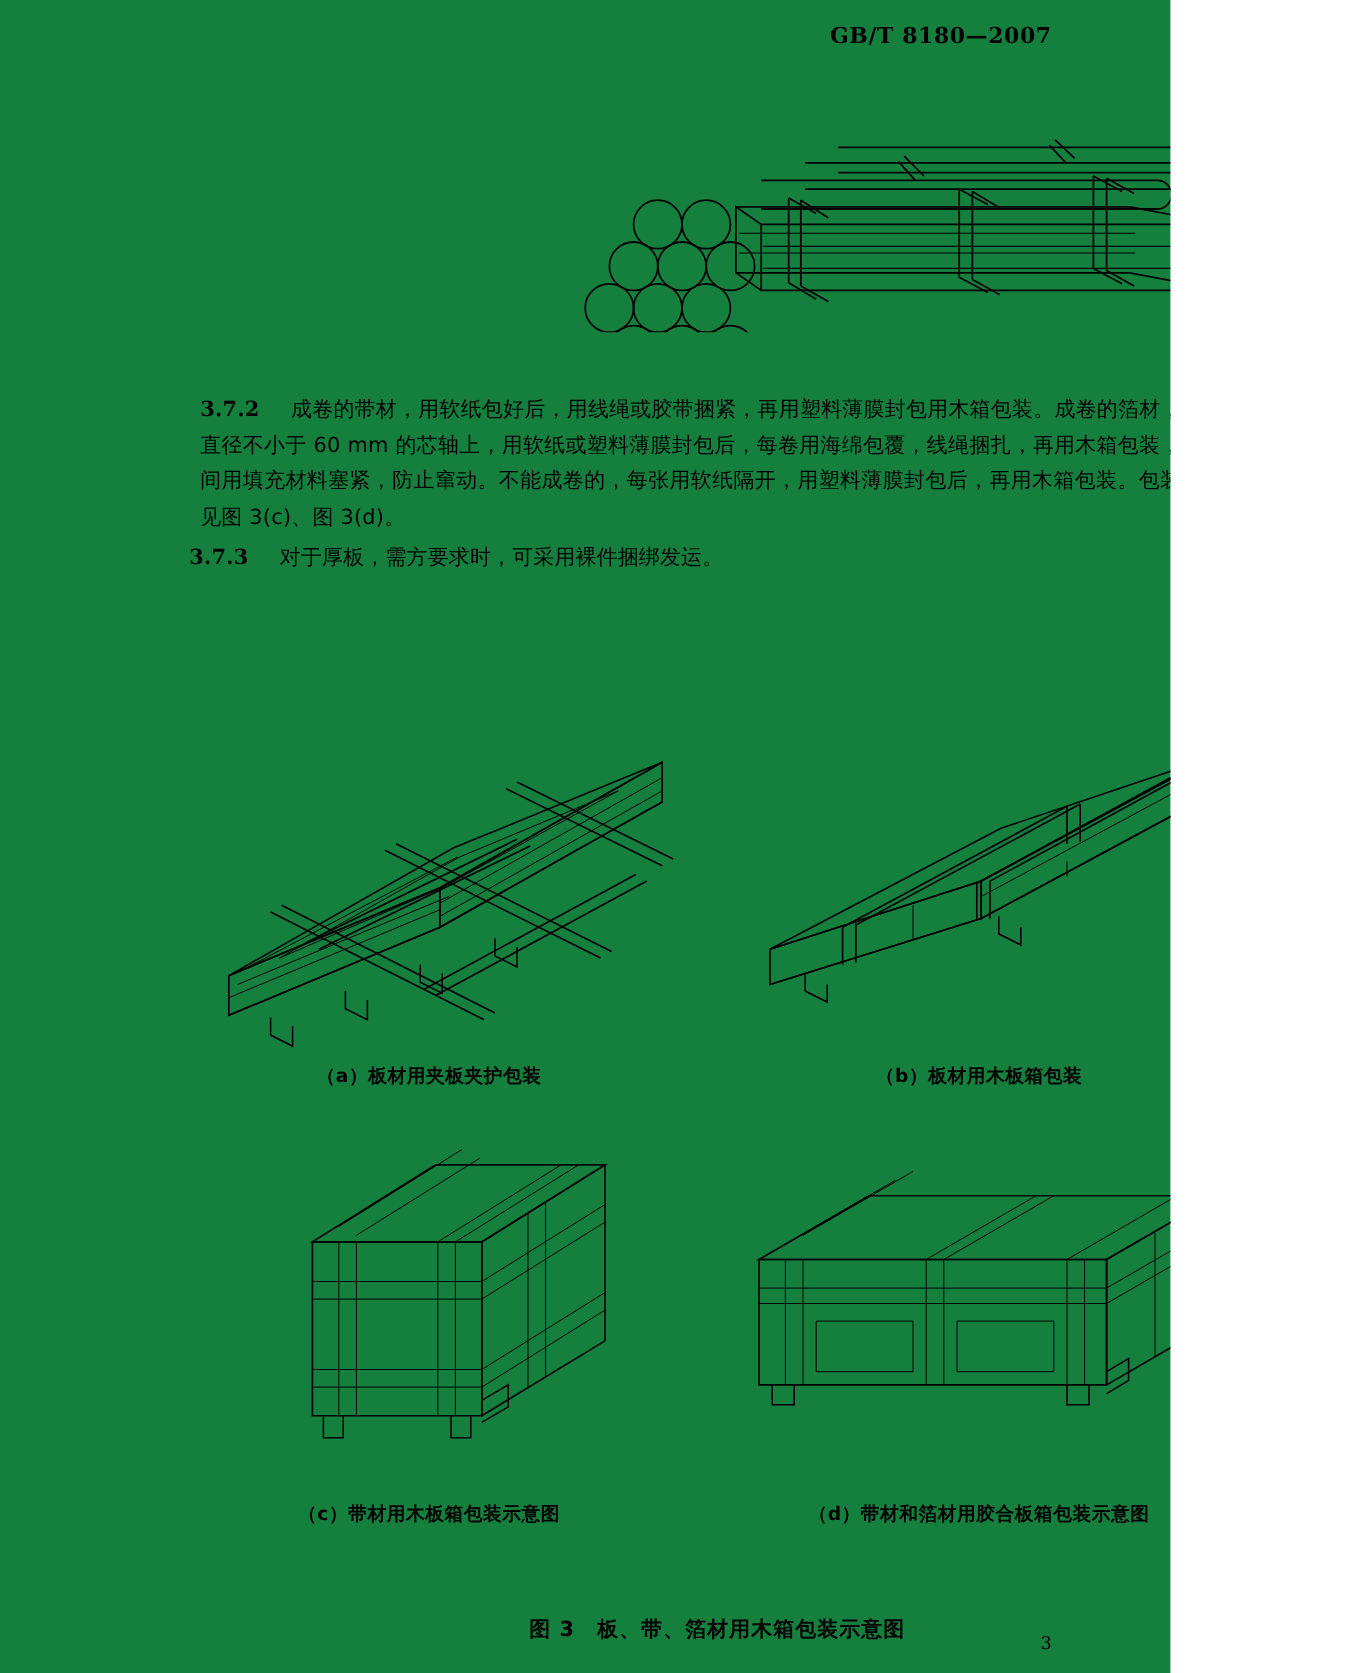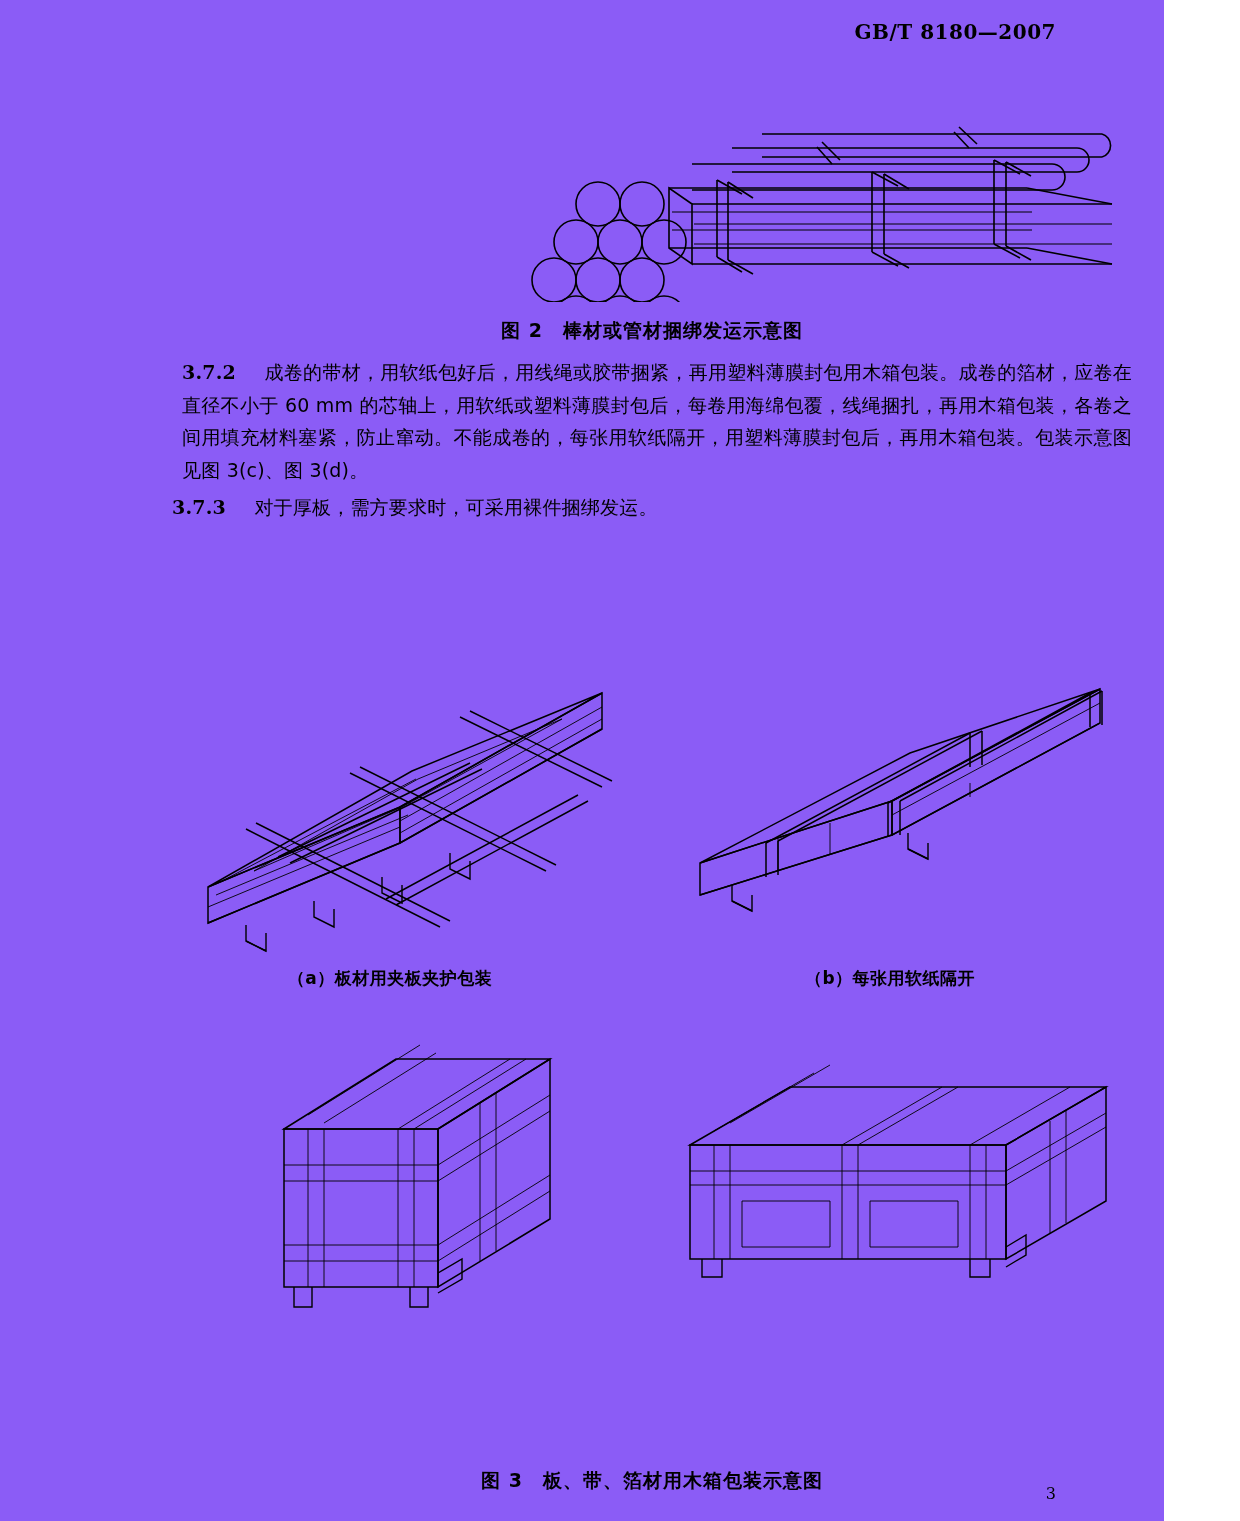"GB/T 8180—2007" .page { background: #8b5cf6 -> #15803d; width: 1164px -> 1064px }
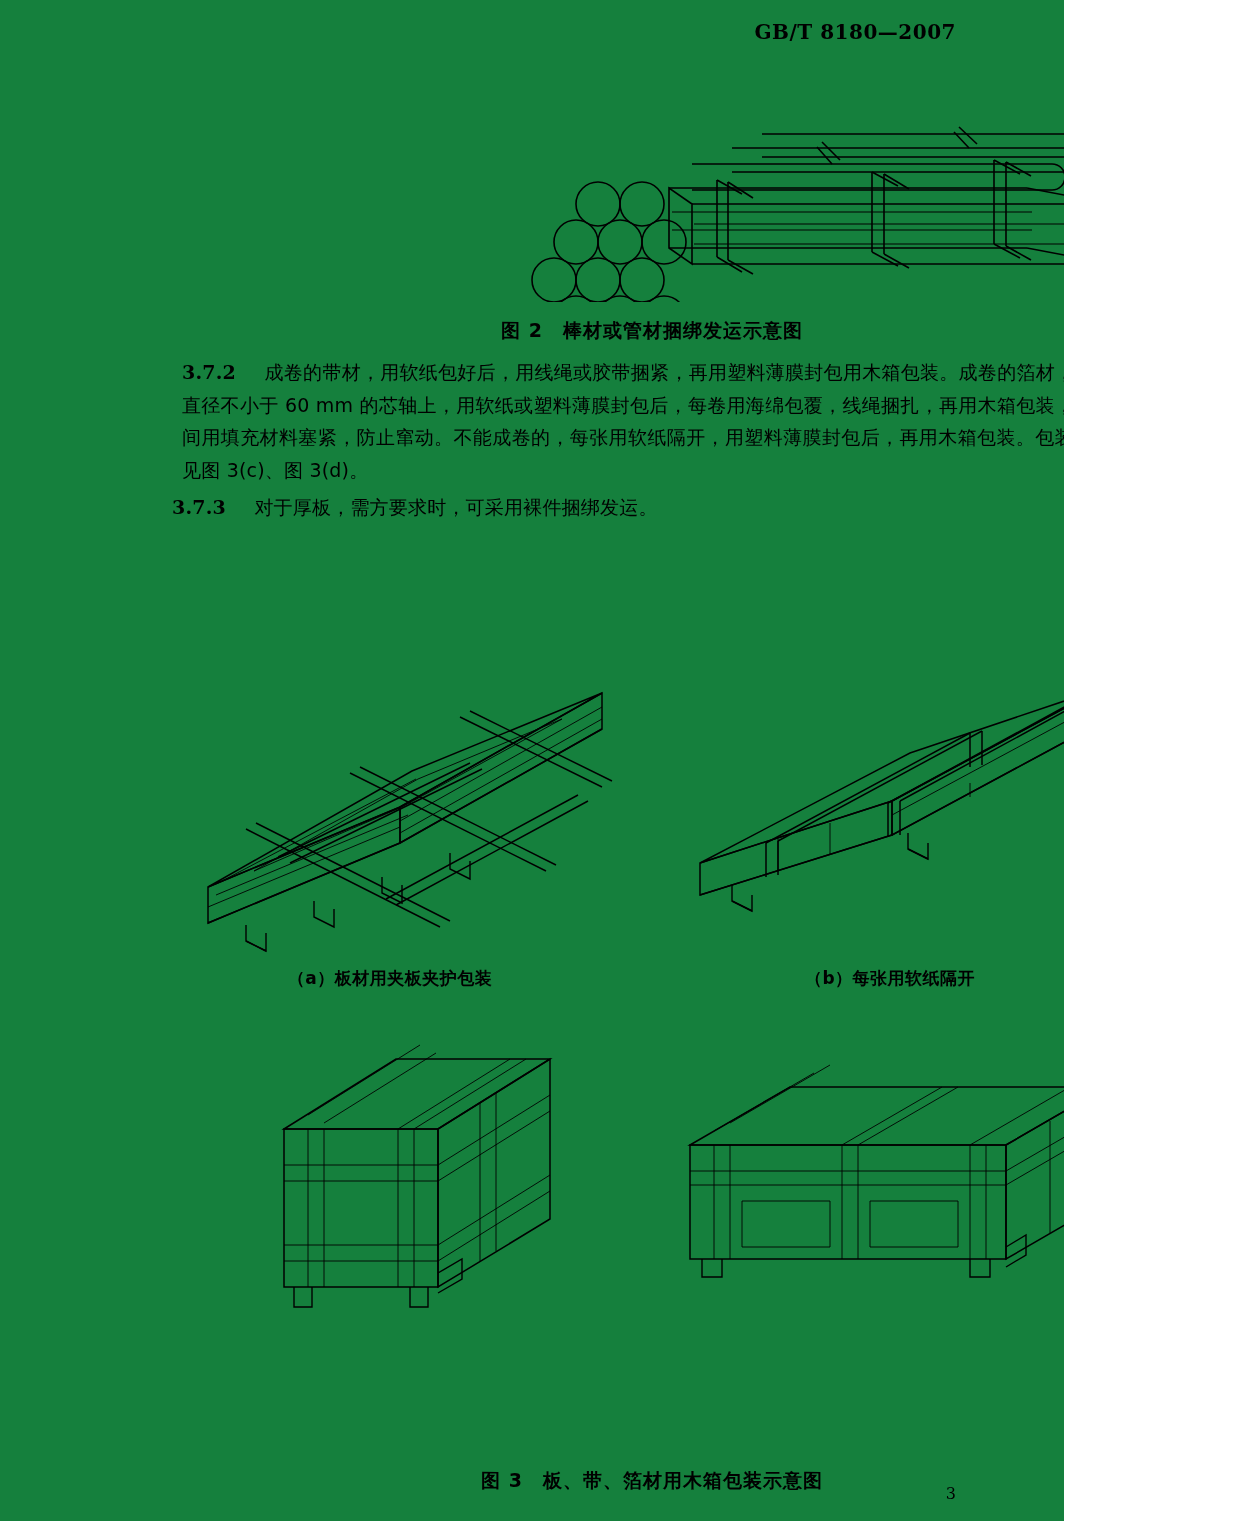"图 2 棒材或管材捆绑发运示意图" div.fig-caption { html: <div>图 2 棒材或管材捆绑发运示意图</div> -> none }
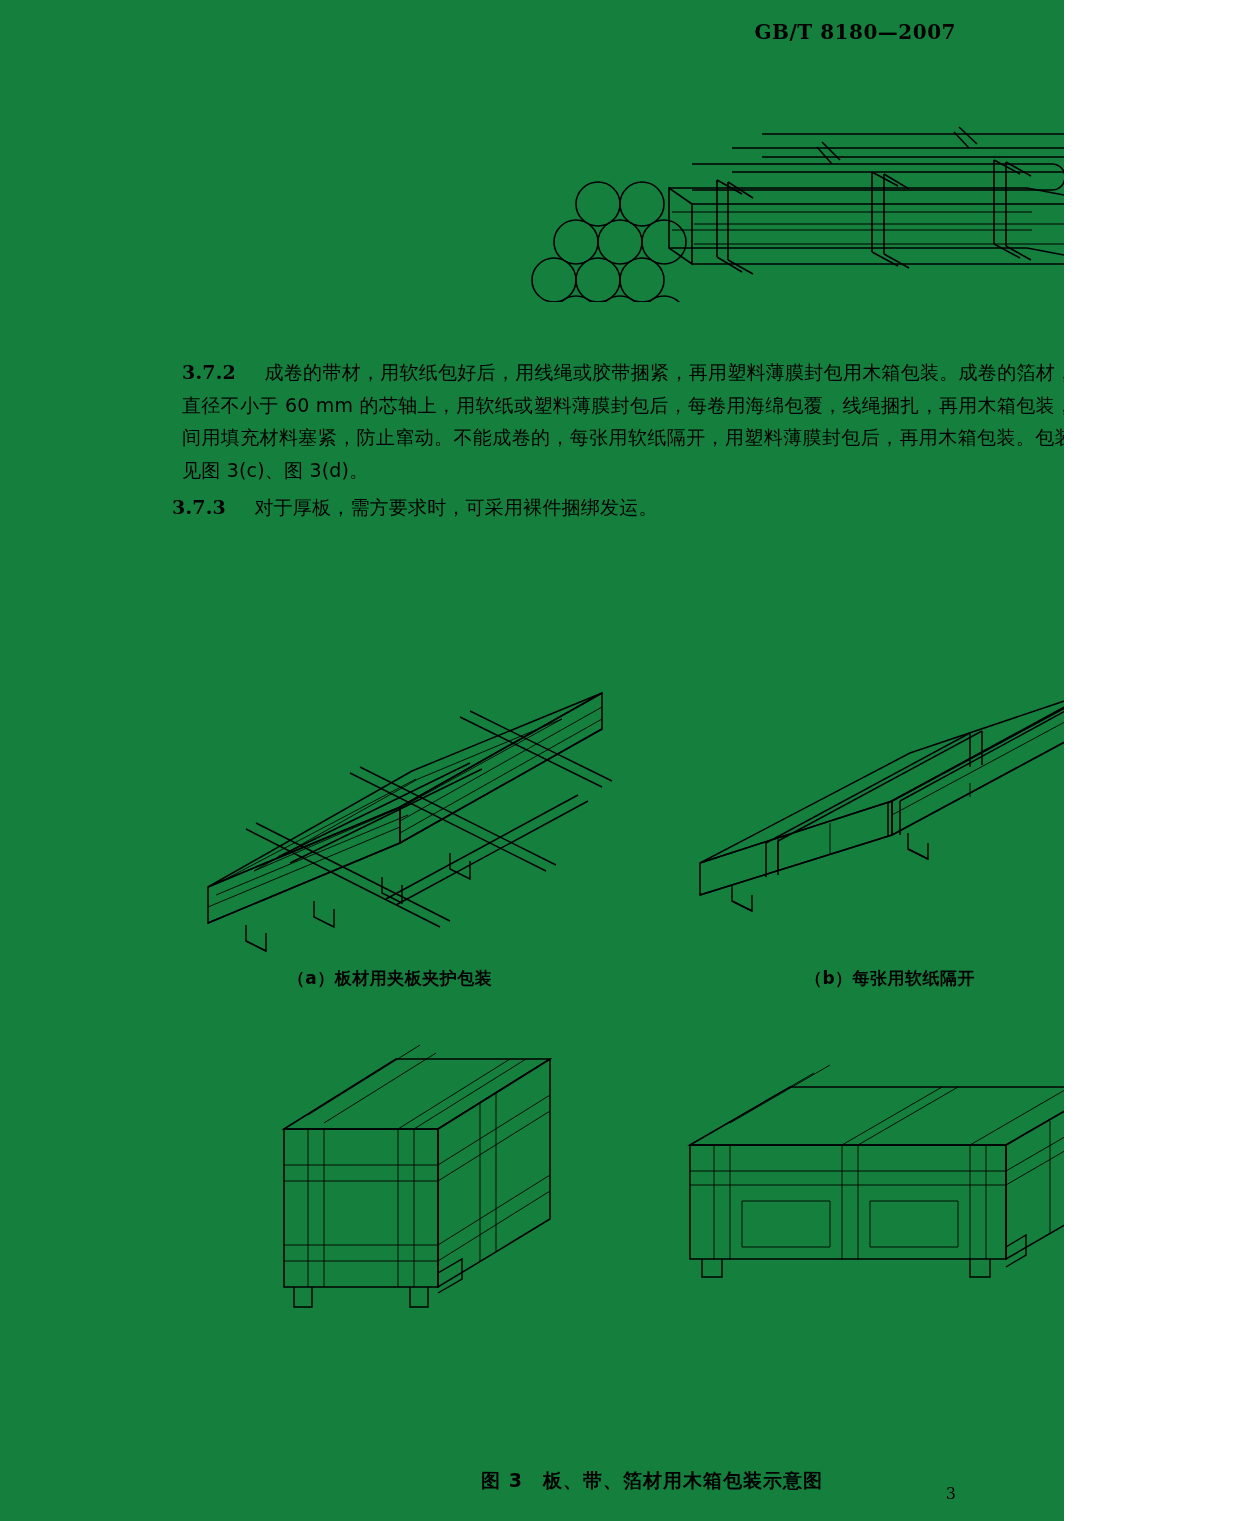"（b）每张用软纸隔开" div.subcap { text: 每张用软纸隔开 -> 板材用木板箱包装 }
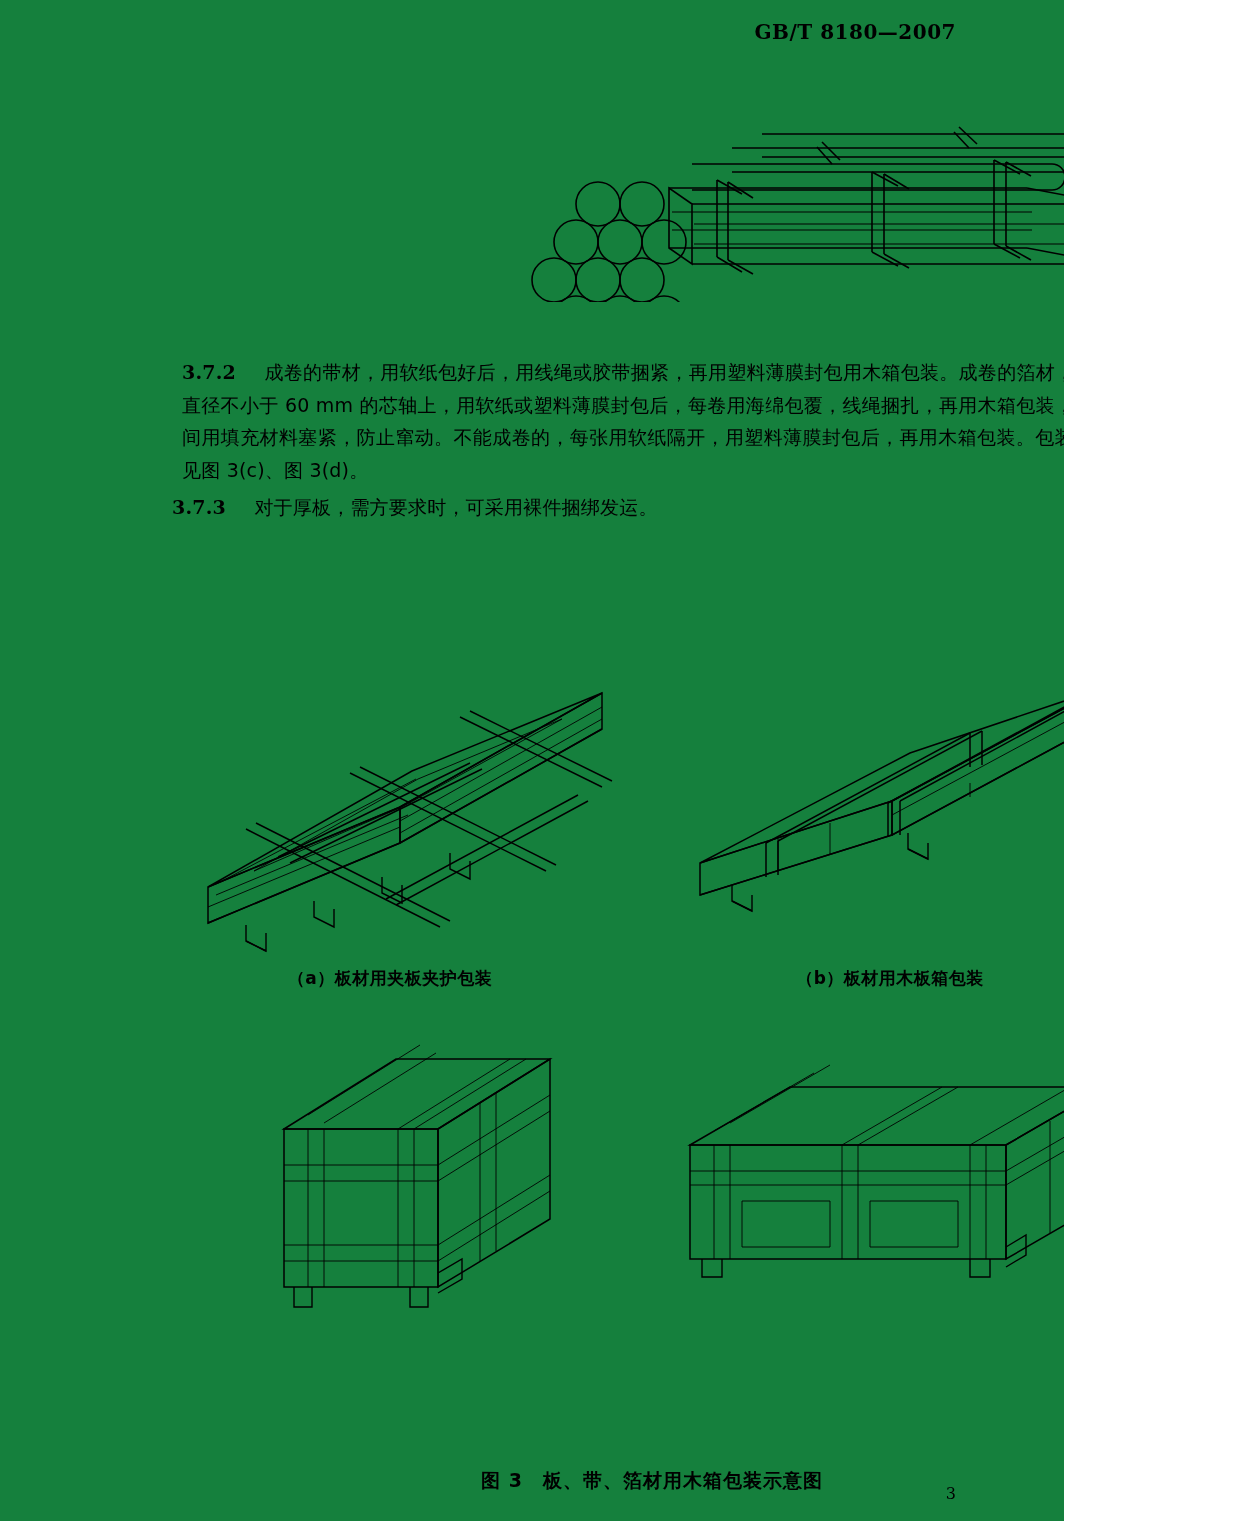"（c）带材用木板箱包装示意图" div.cap-row { html: none -> <div> <div>（c）带材用木板箱包装示意图</div> <div>（d）带材和箔材用胶合板箱包装示意图</div> </div> }
